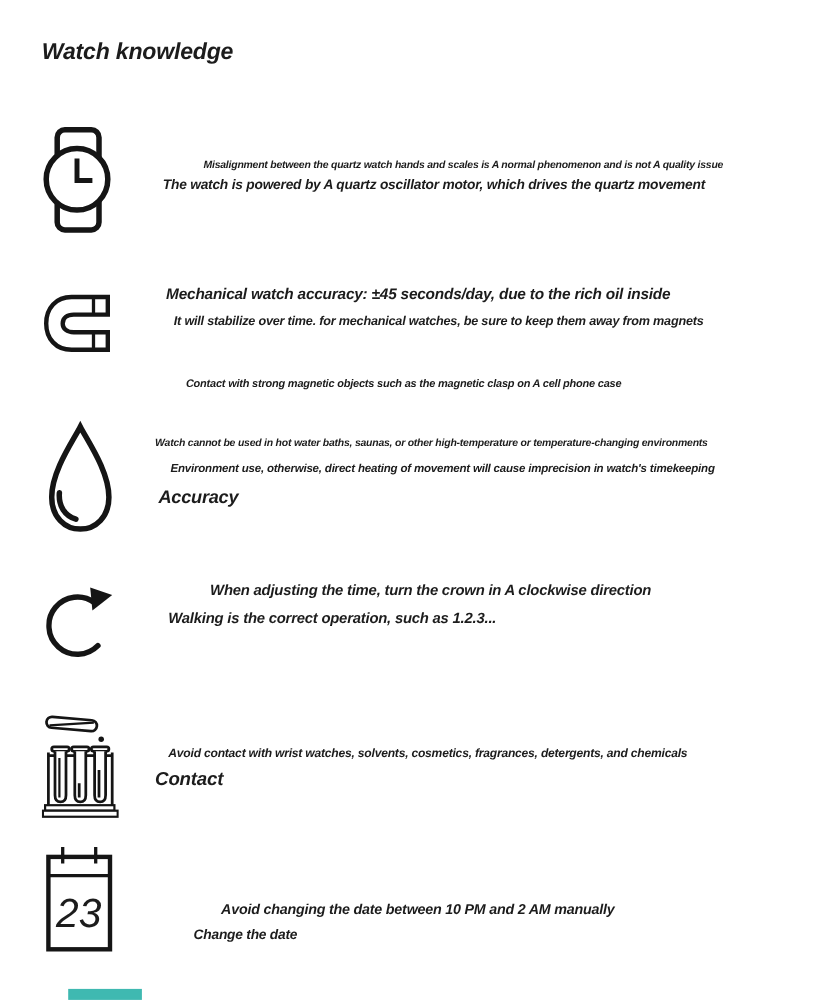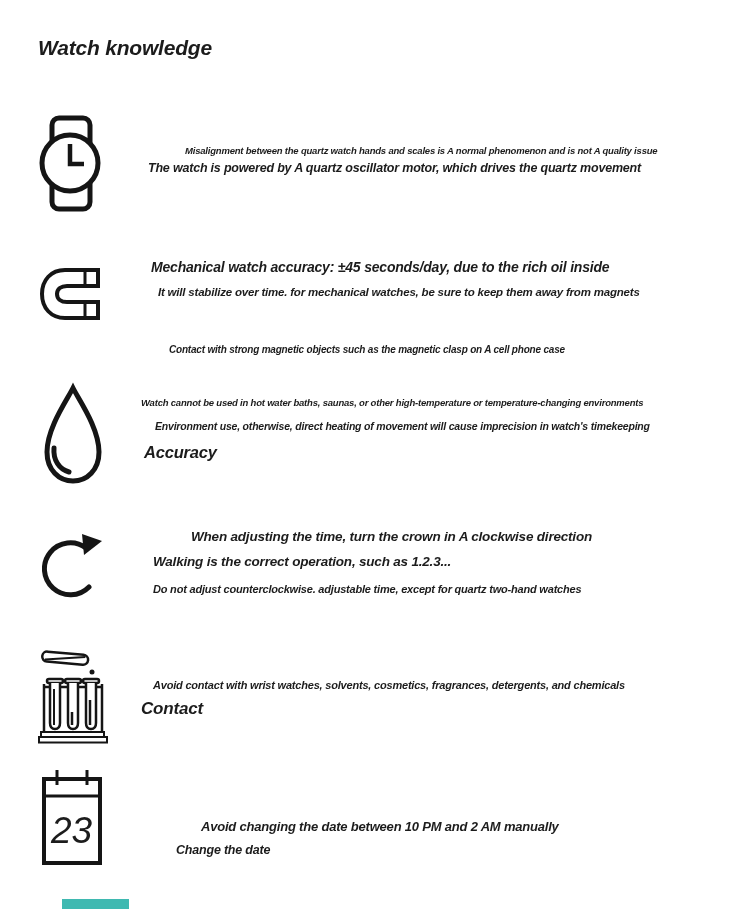"Do not adjust counterclockwise." div.ln { html: <div>Do not adjust counterclockwise. adjustable time, except for quartz two-hand watches</div> -> none }
